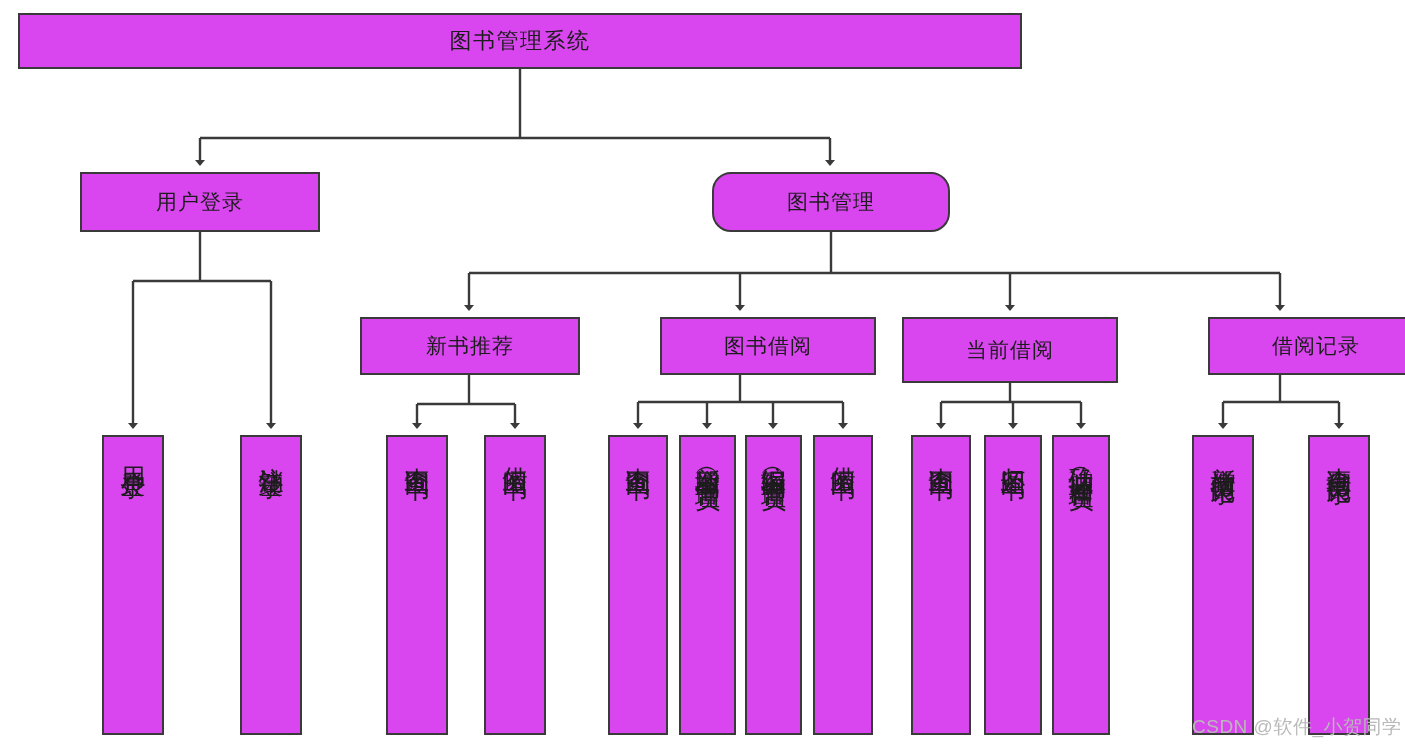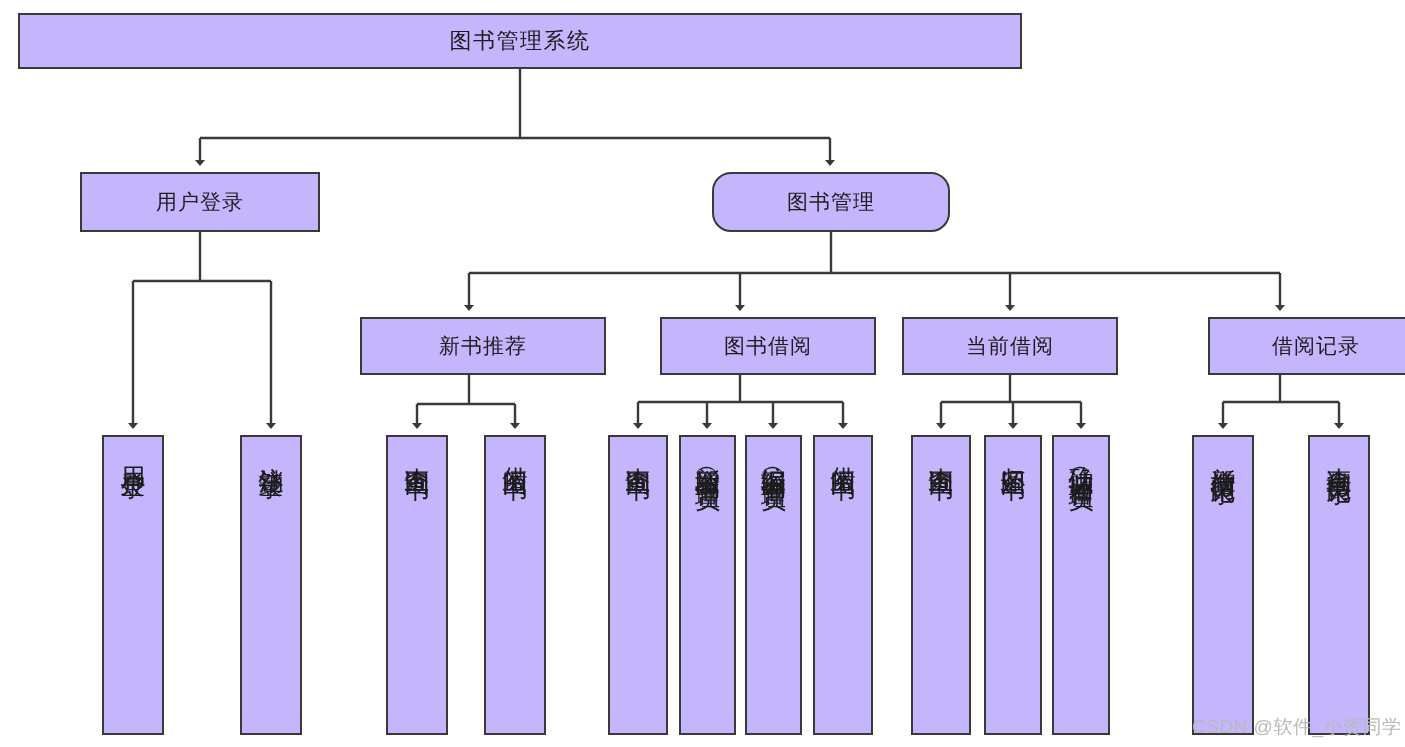"图书管理系统" .node { background: #c4b5fd -> #d946ef }
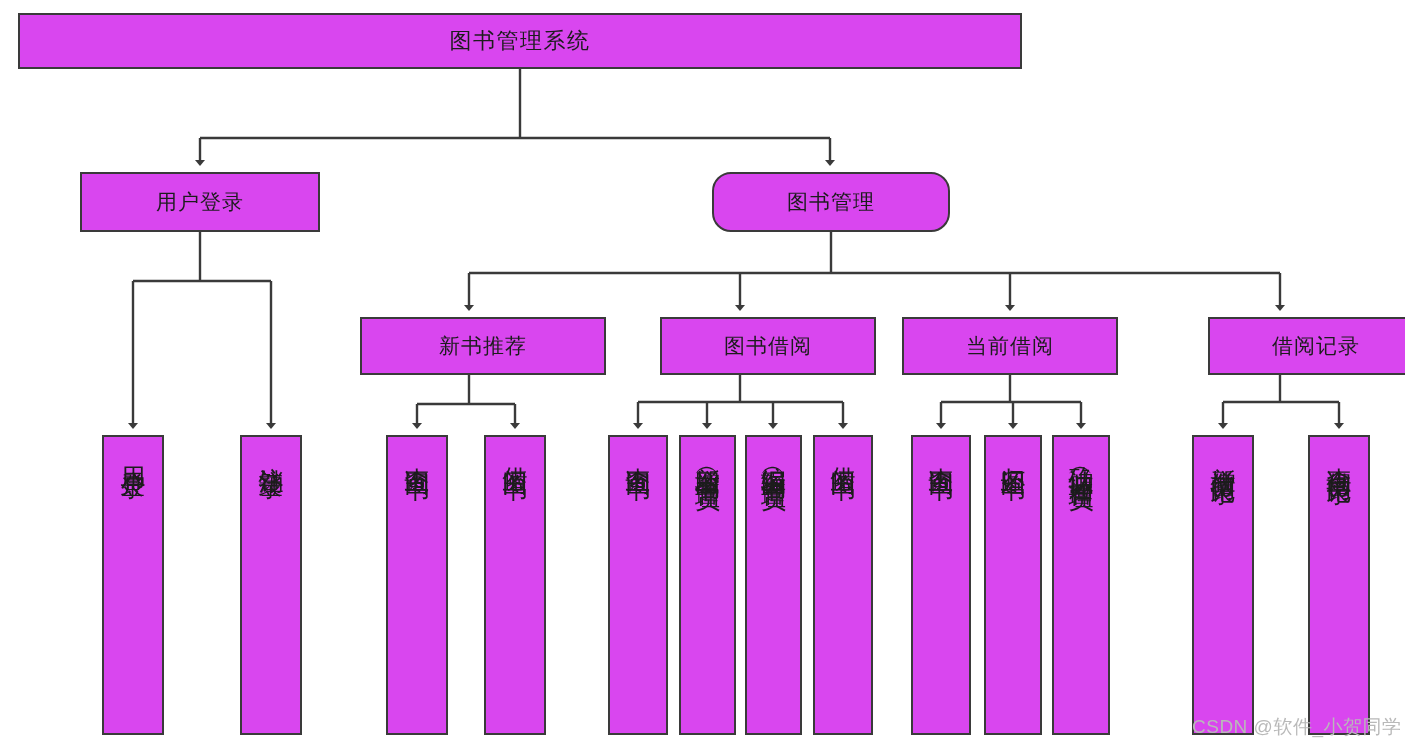"新书推荐" div.node { width: 246px -> 220px }
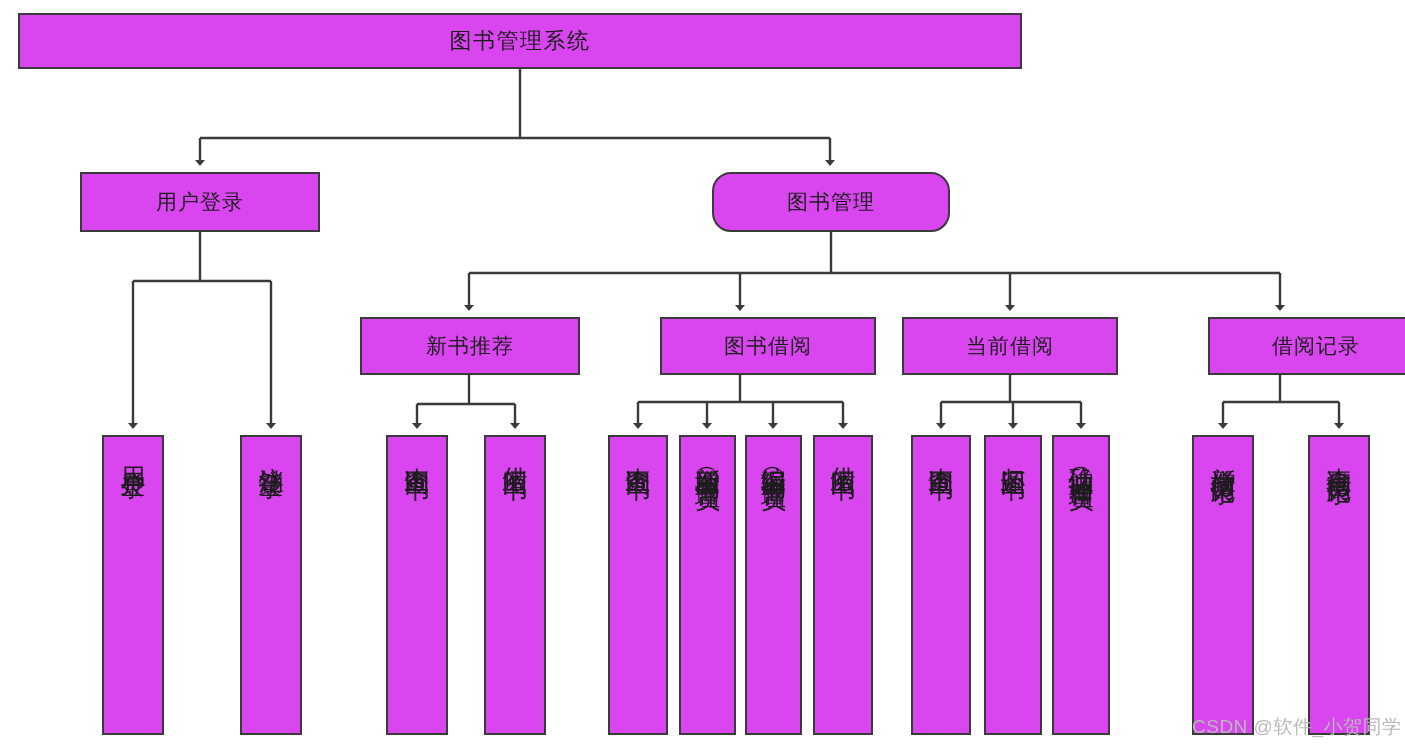"当前借阅" div.node { height: 58px -> 66px }
